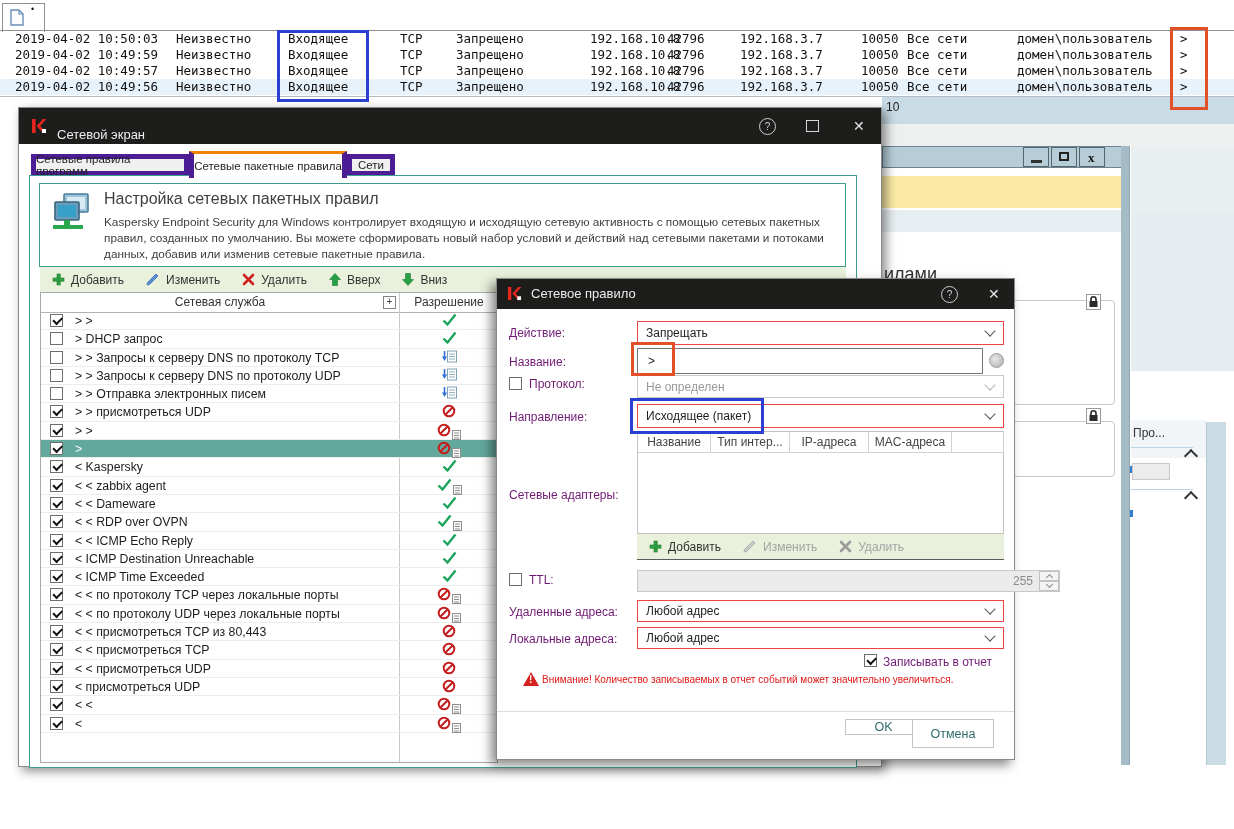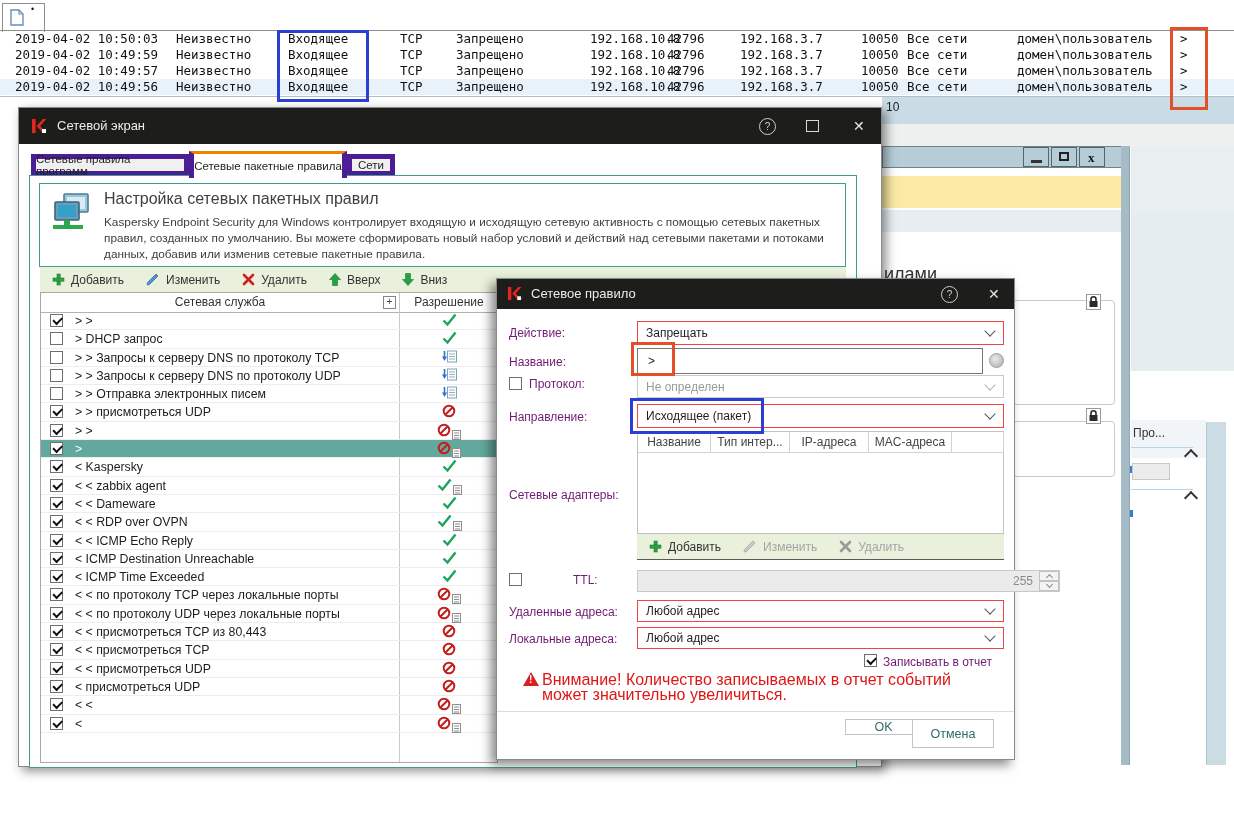"Сетевой экран" span.t-title { top: 10px -> 19px }
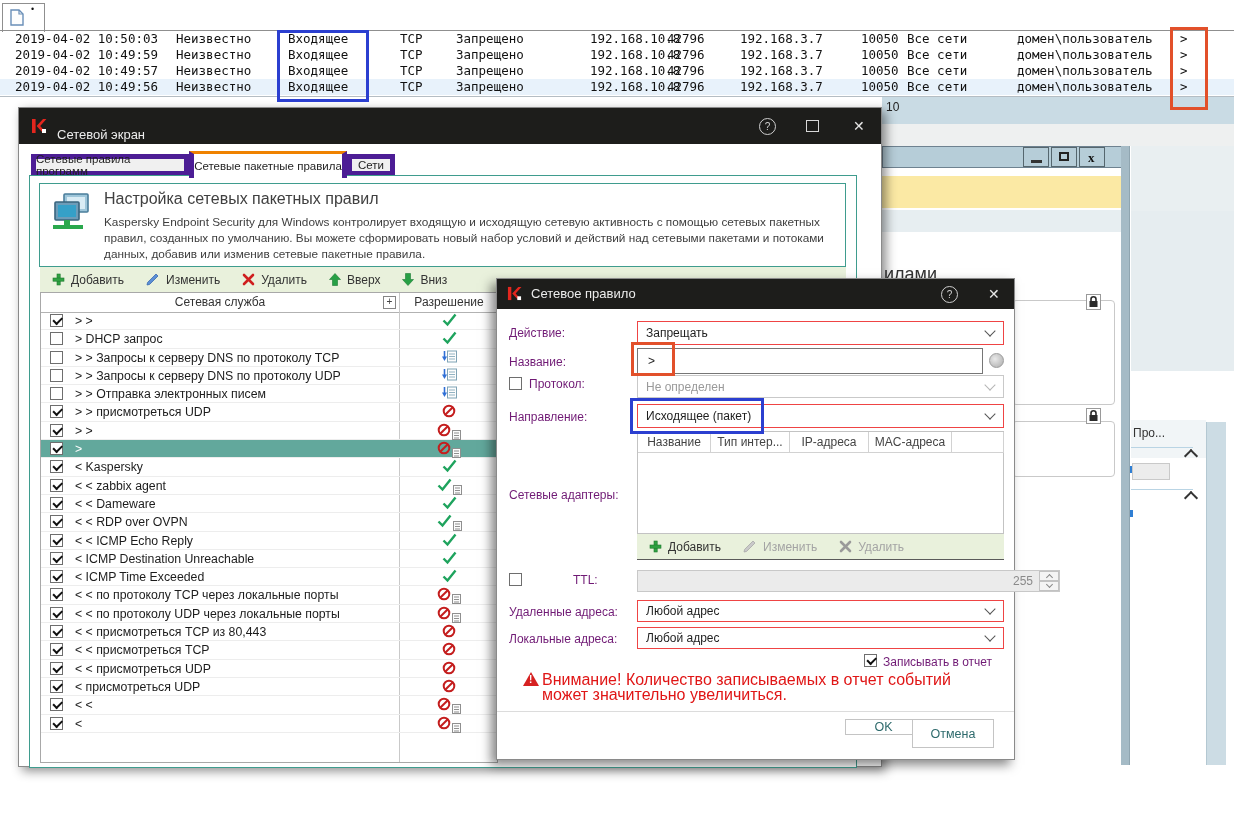"TTL:" span.label { margin-left: 44px -> none }
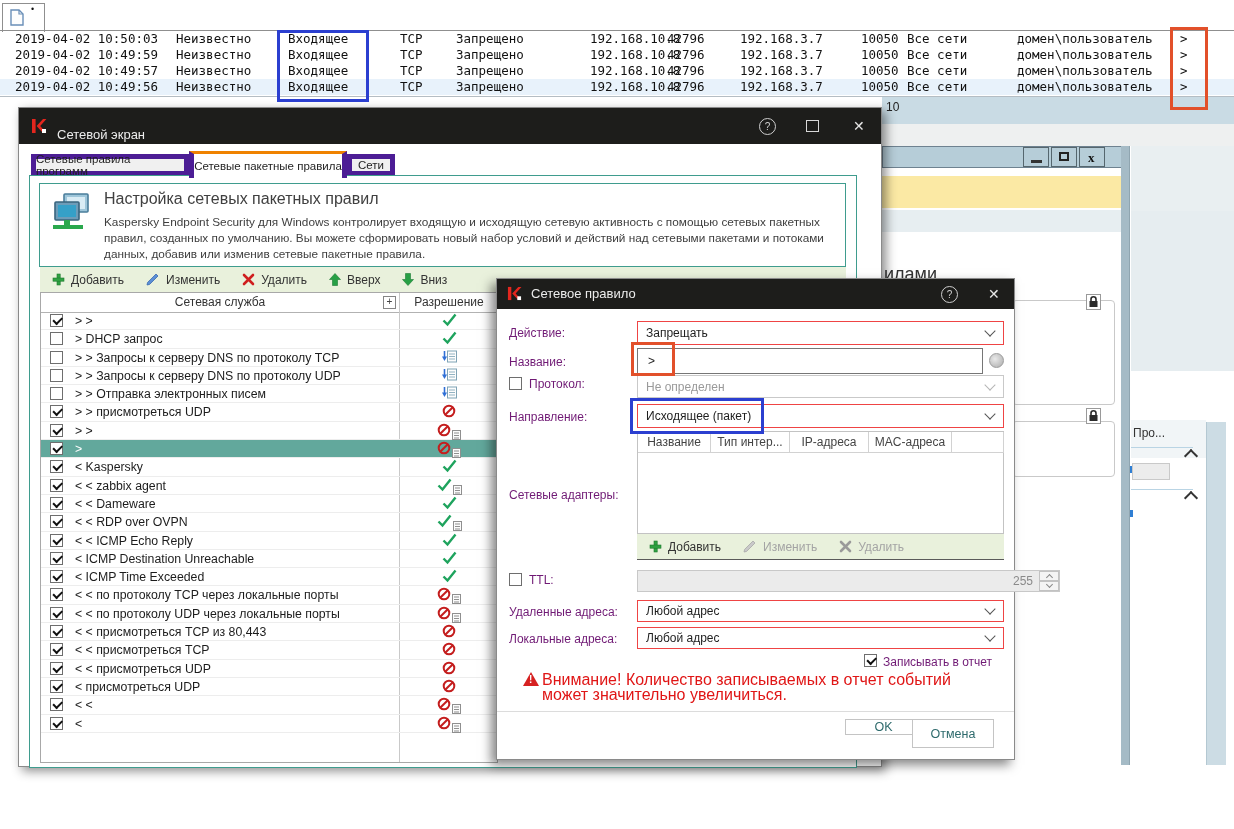"Внимание! Количество записываемых в" .warn-text { font-size: 16px -> 10px }
